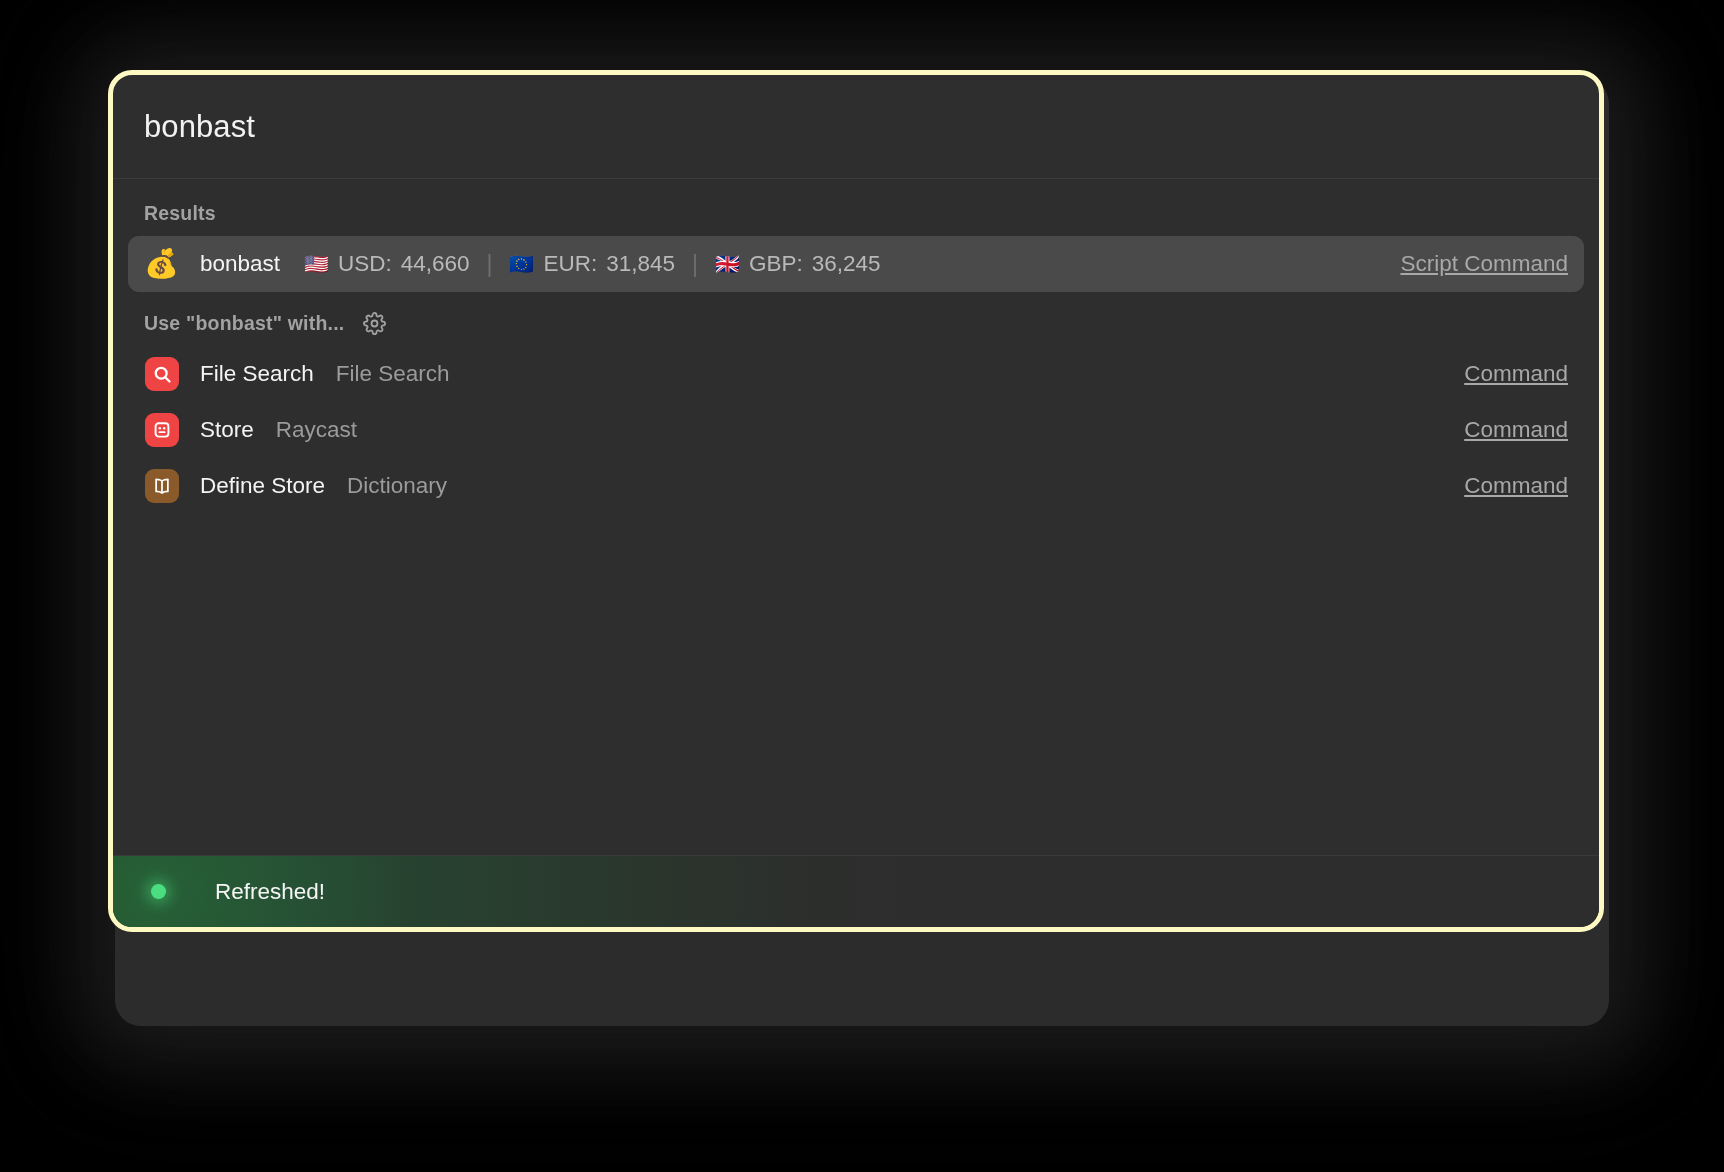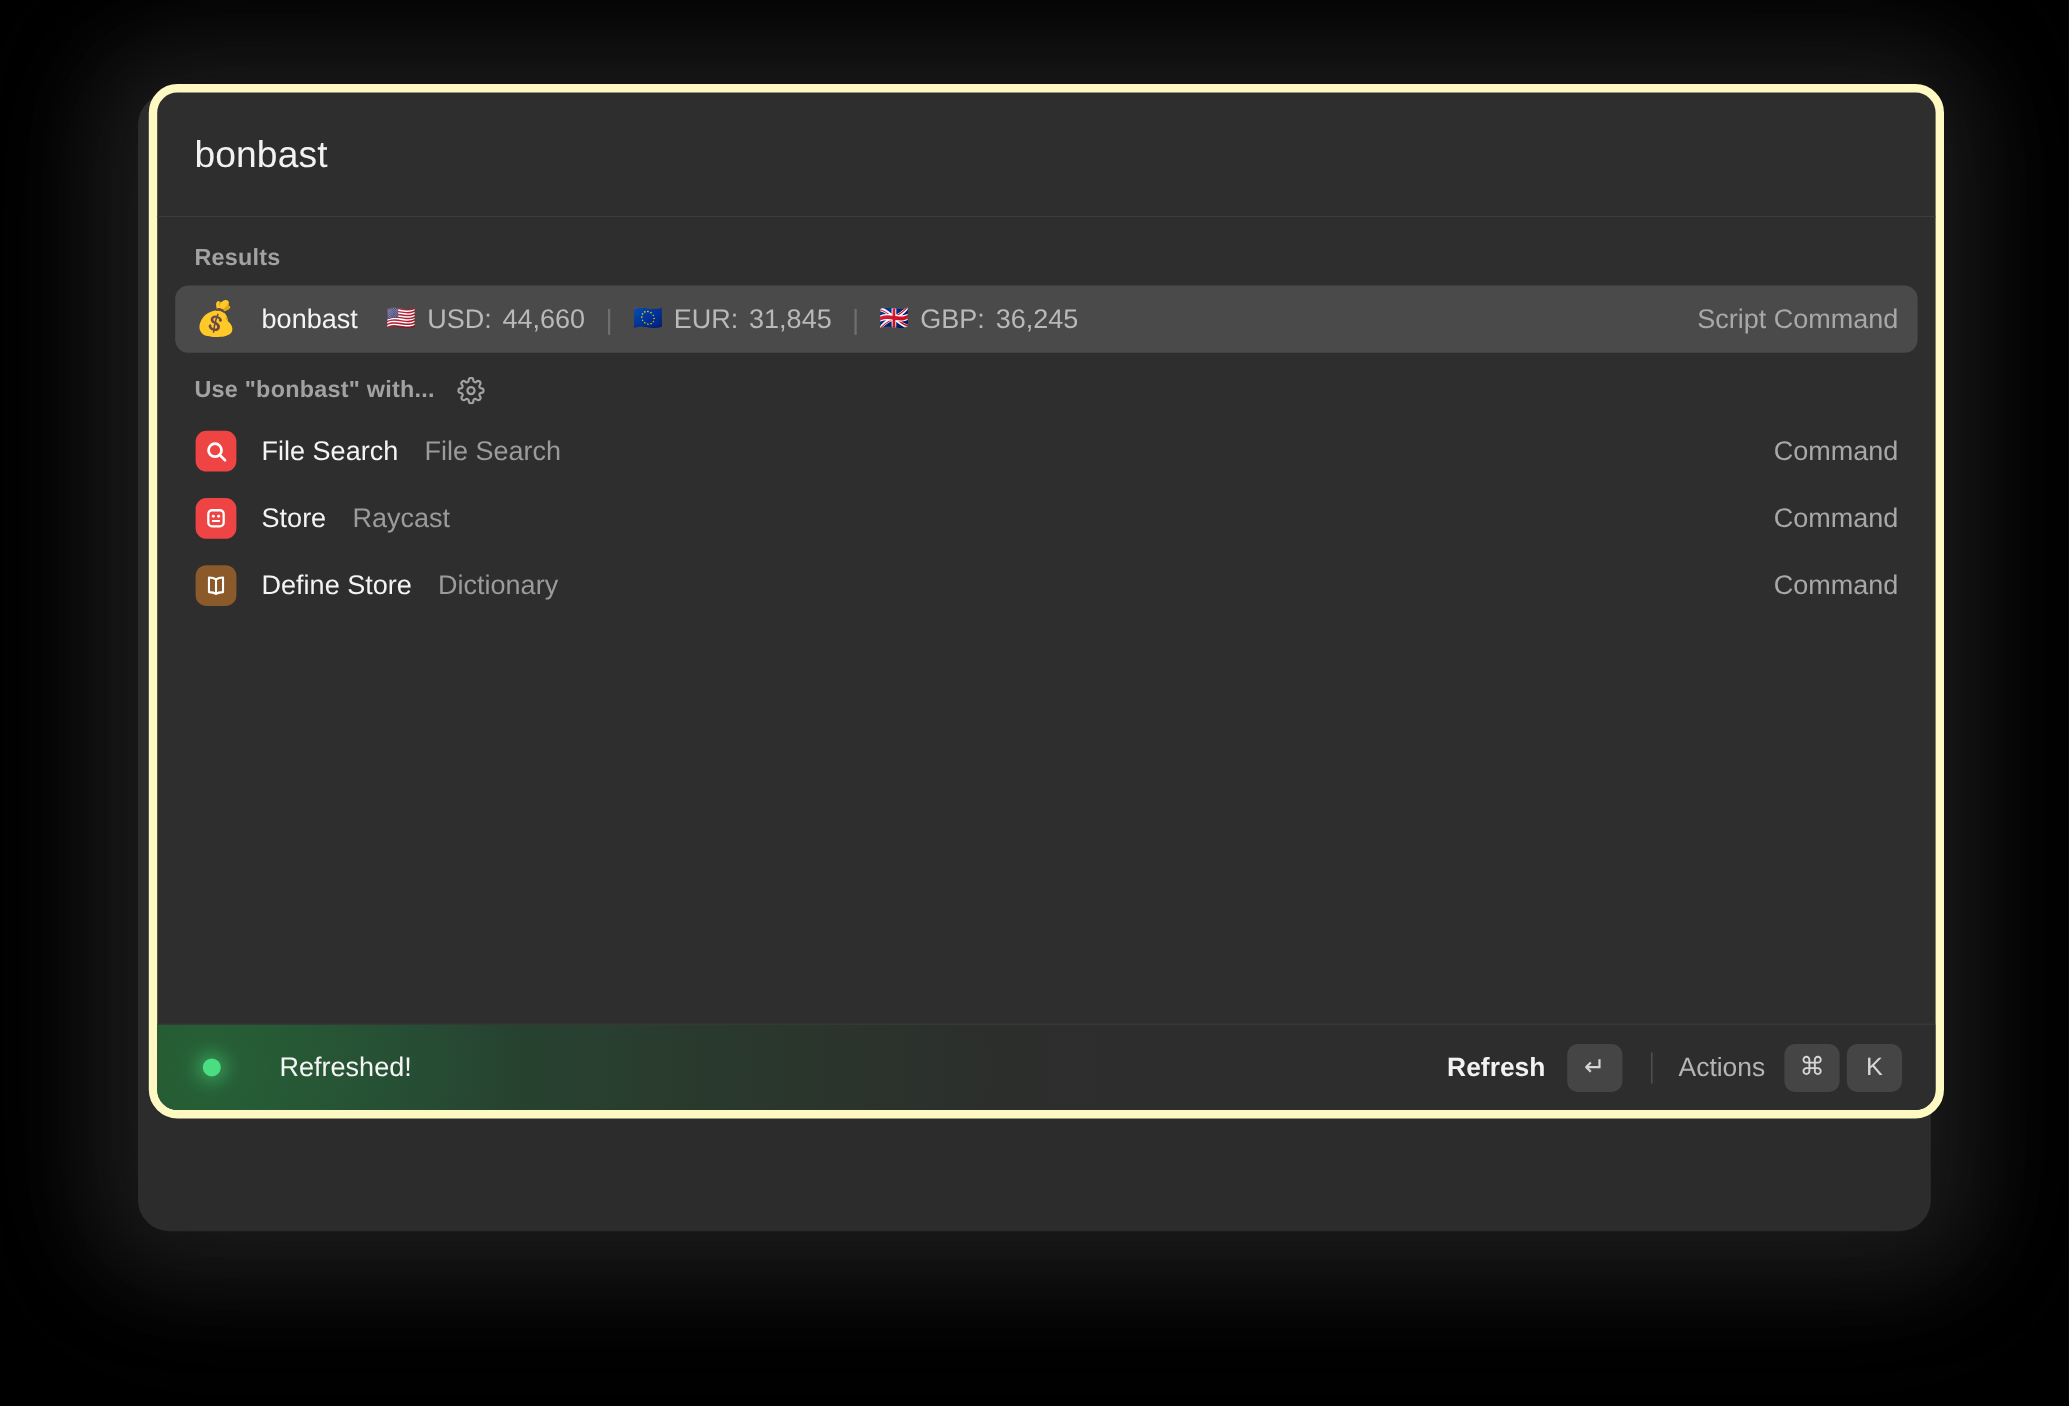"bonbast" #launcher-window { border: 7px solid #fef9c3 -> 5px solid #fef9c3; left: 124px -> 108px }
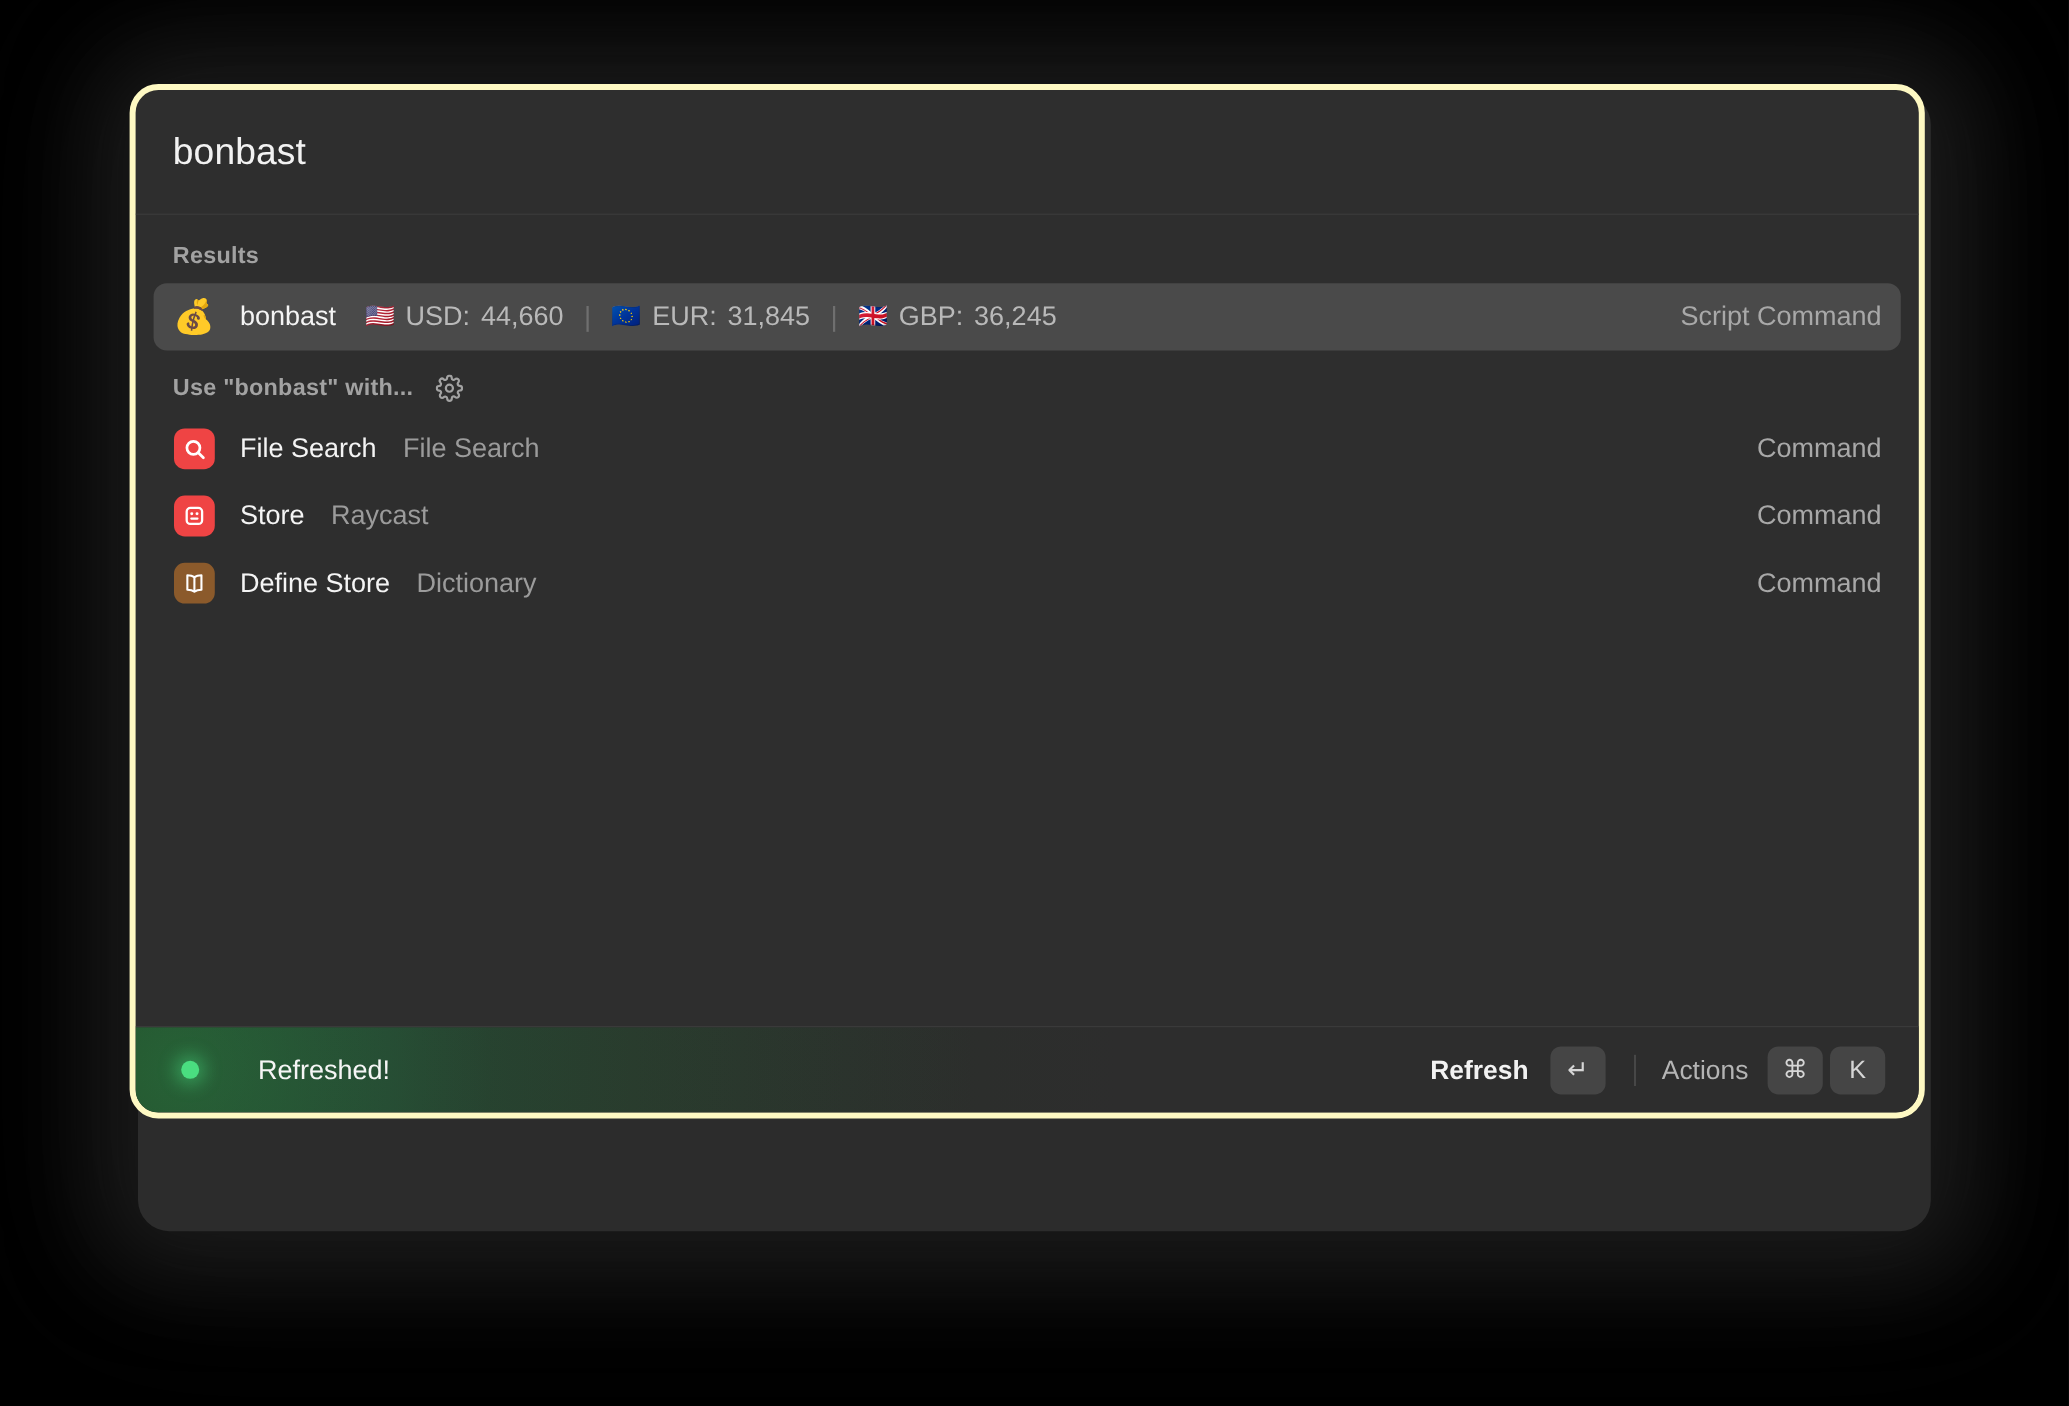"Script Command" .row-accessory { text-decoration: none -> underline }
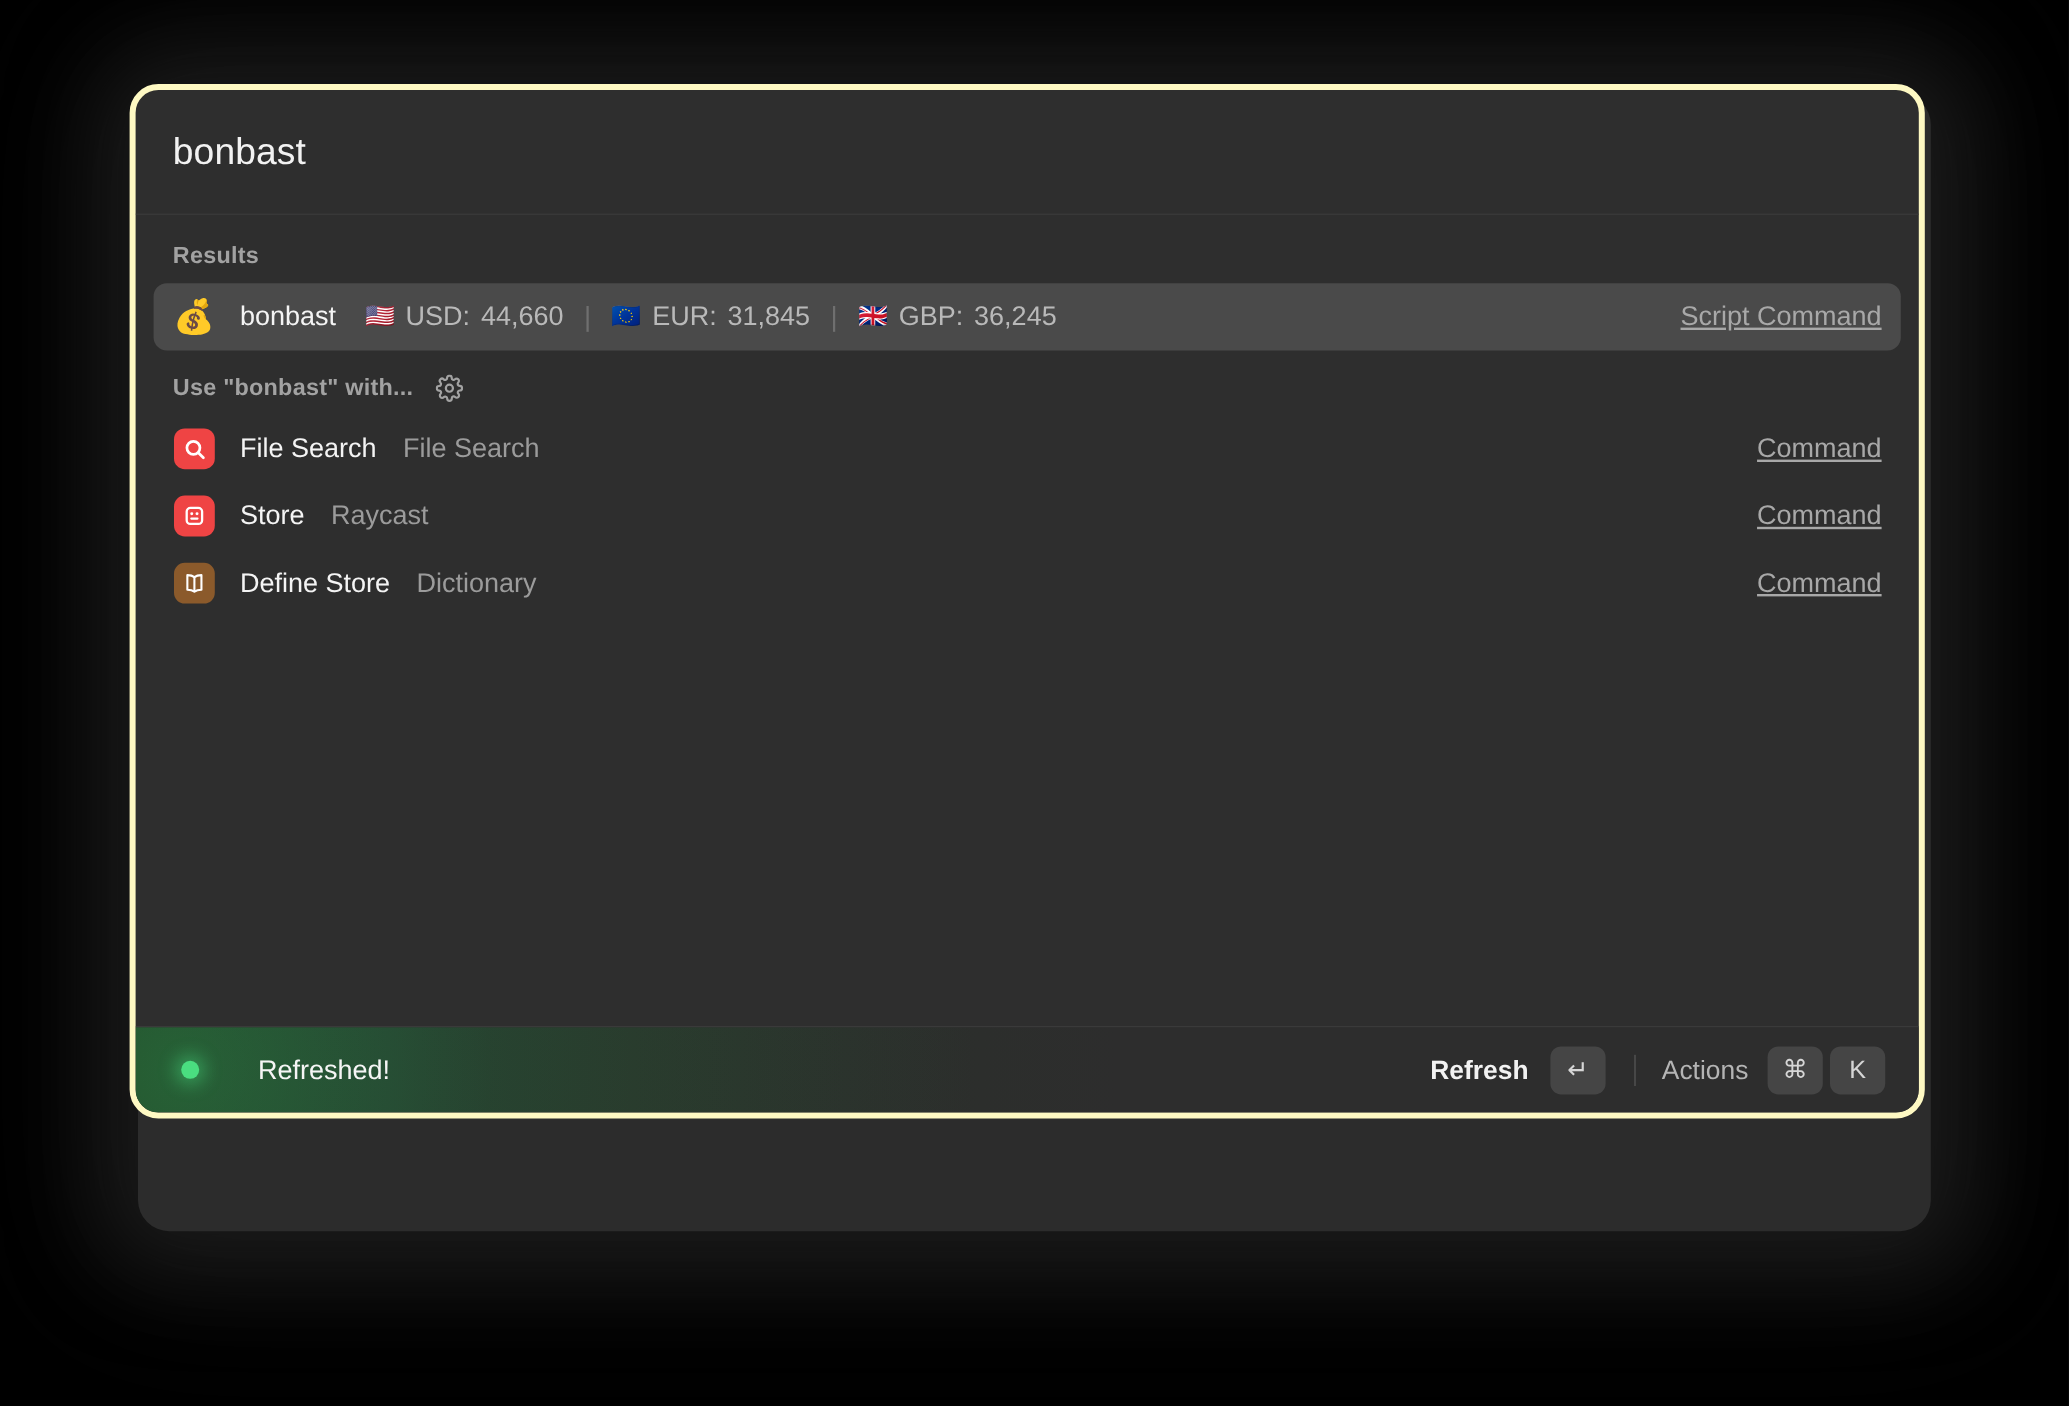"Refresh" span.footer-right { html: <span> <span>Refresh</span> <span>↵</span> <span></span> <span>Actions</span> <span>⌘</span> <span>K</span> </span> -> none }
